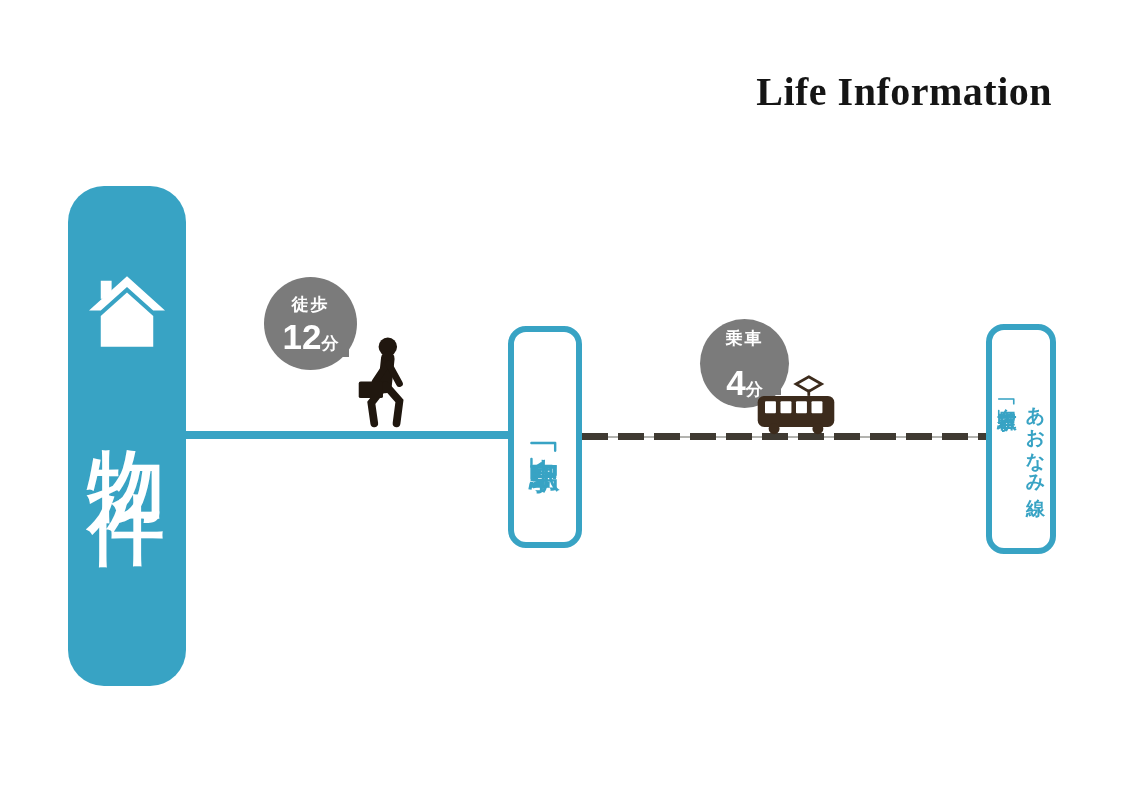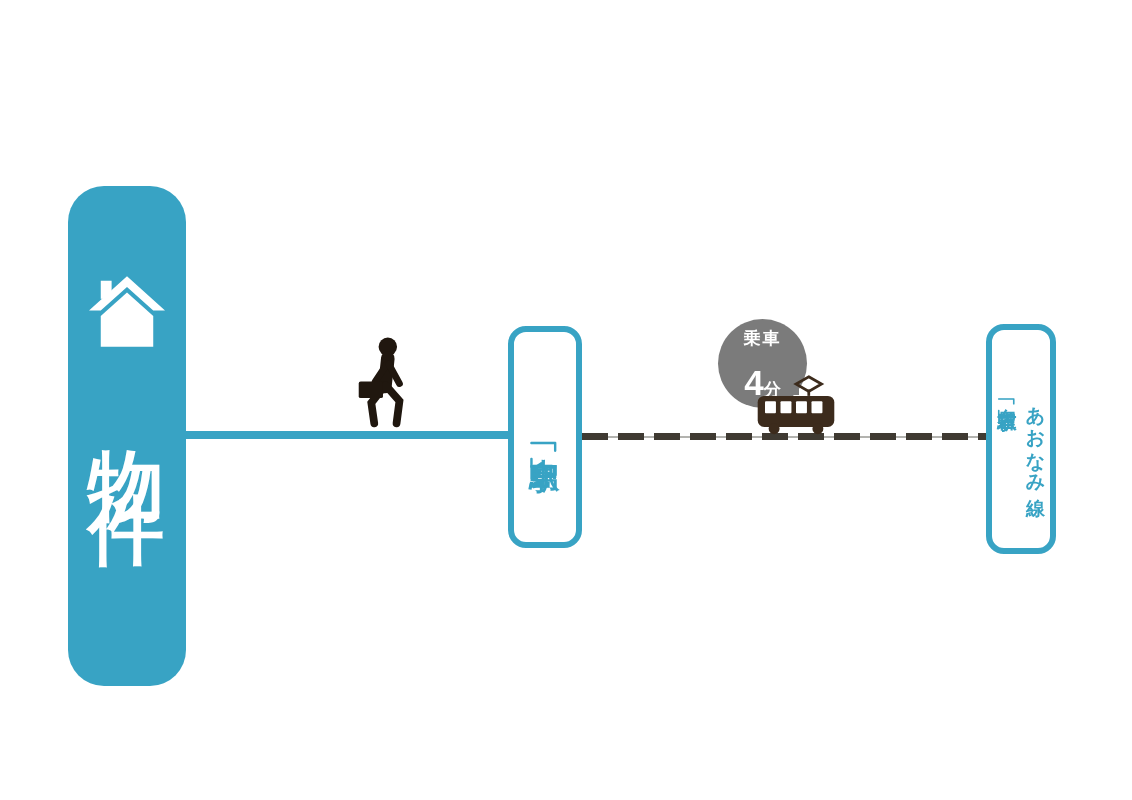"Life Information" div.title { html: none -> <div>Life Information</div> }
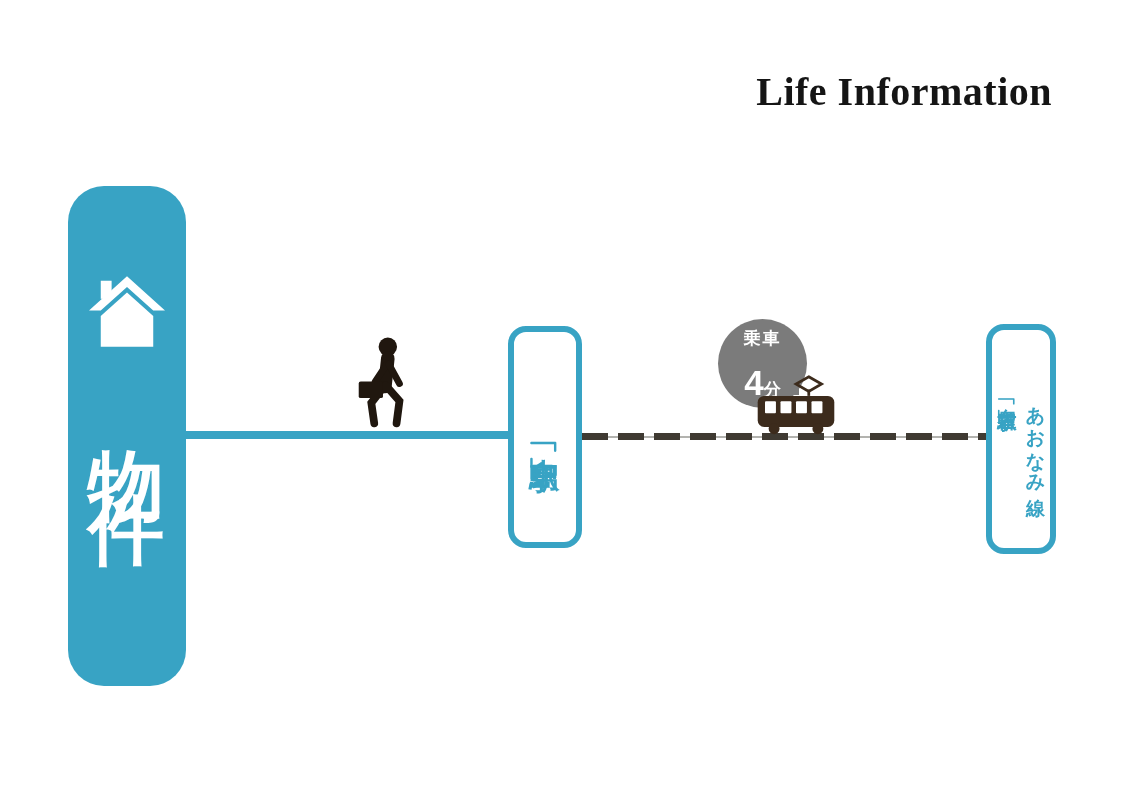"徒歩" div.bubble { html: none -> <div> <span>徒歩</span> <span><span>12</span><span>分</span></span> </div> }
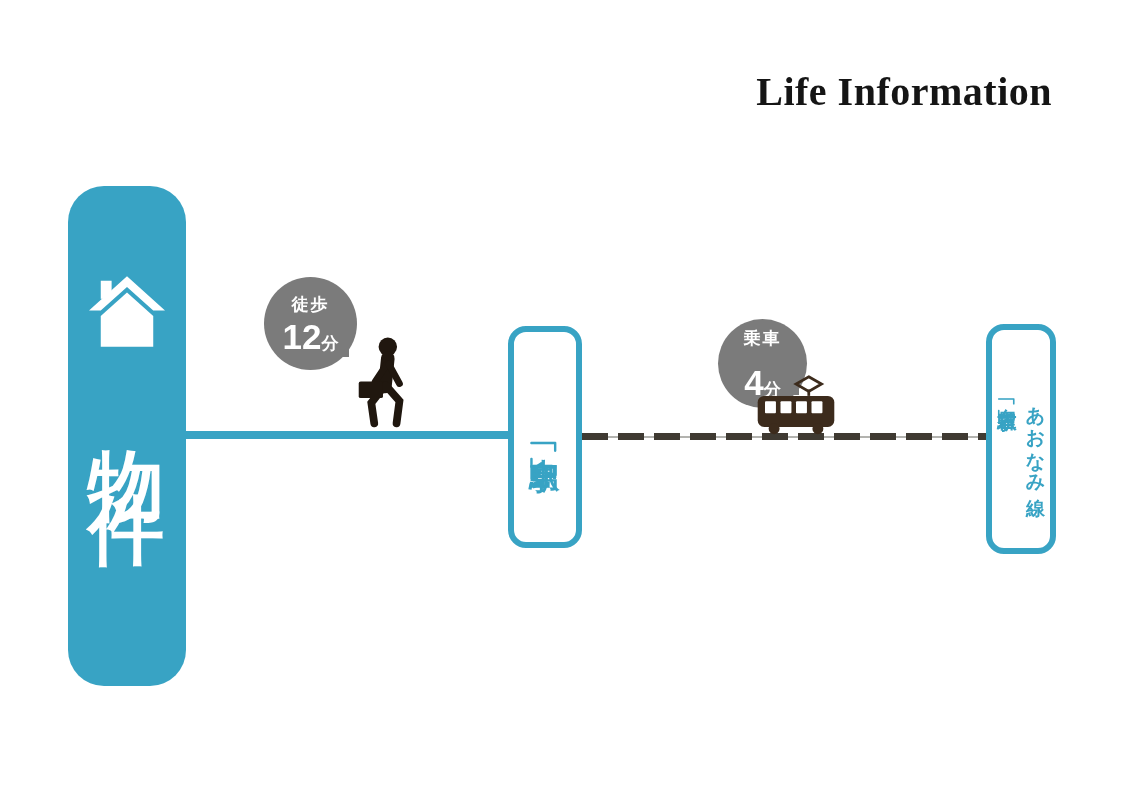"乗車" .bubble-ride { left: 718px -> 700px }
